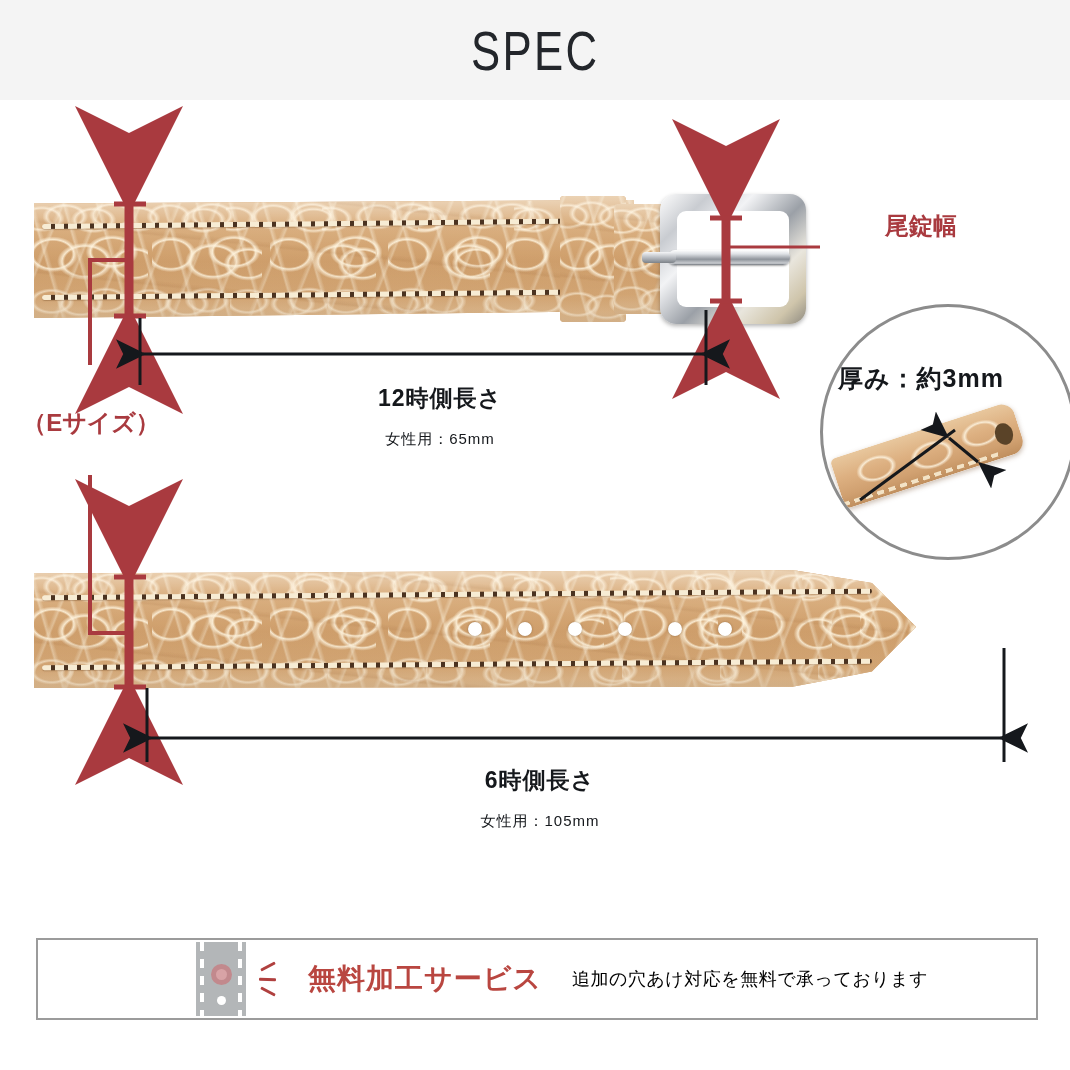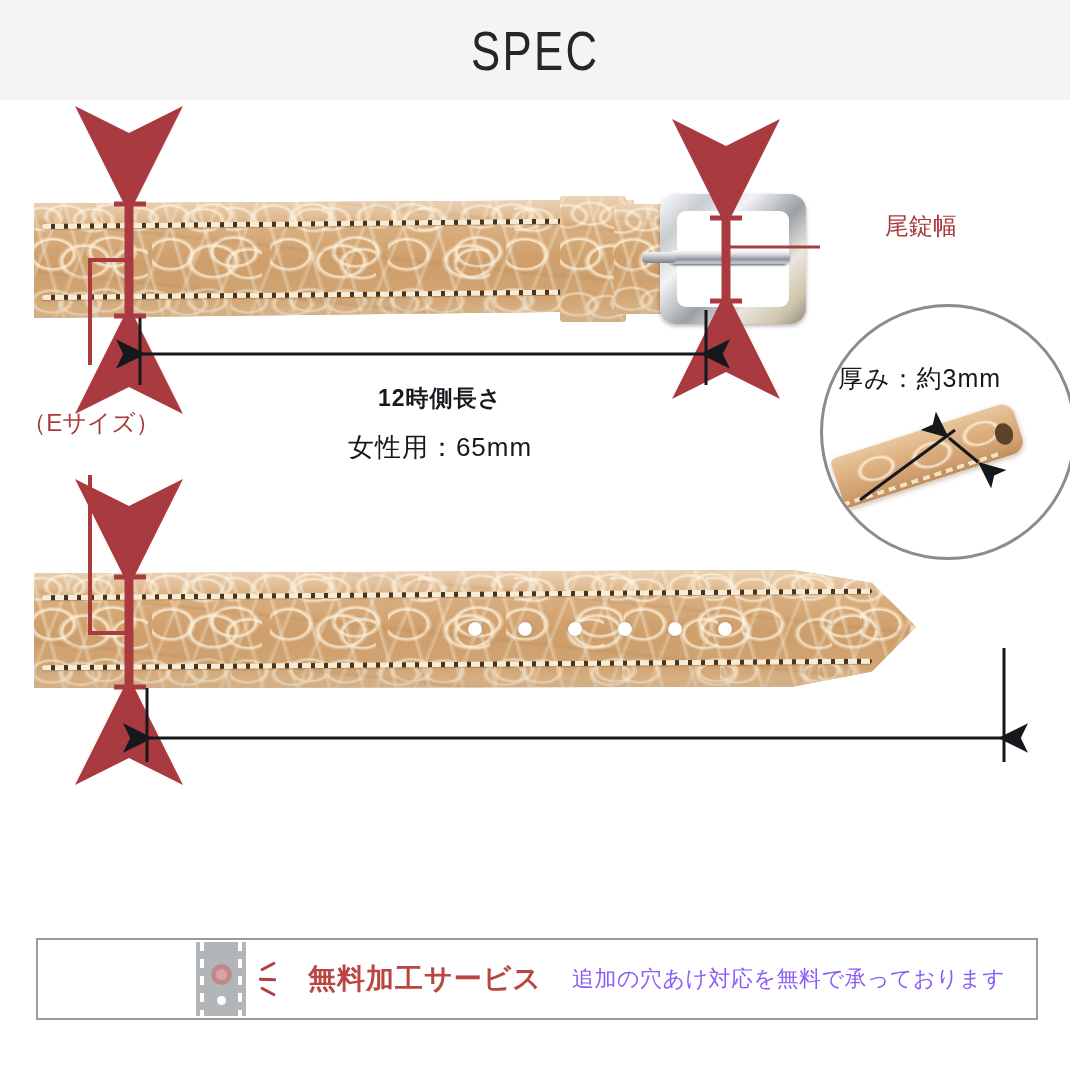"尾錠幅" .cap-red { font-weight: 400 -> 700 }
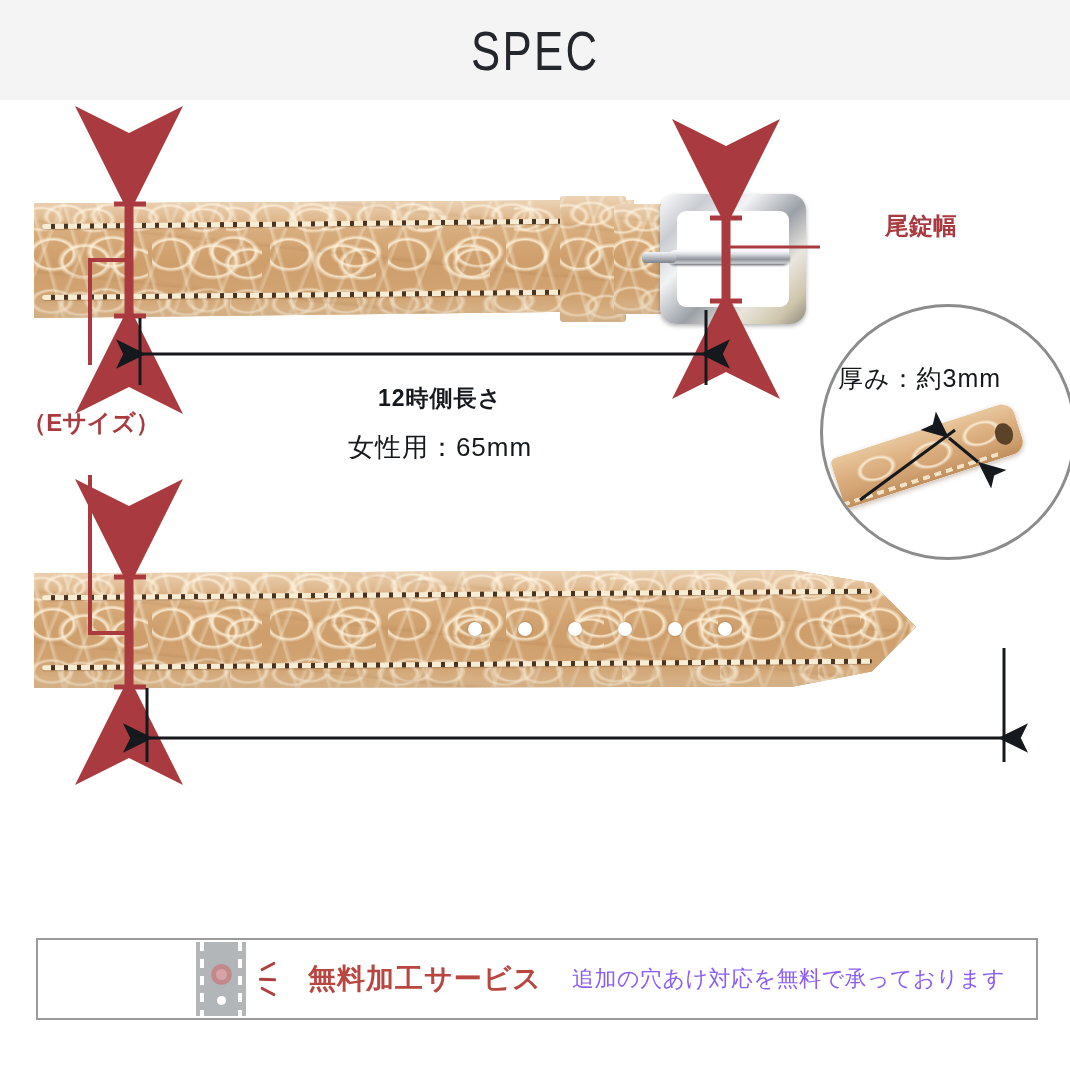"厚み：約3mm" div.lbl { font-weight: 400 -> 700 }
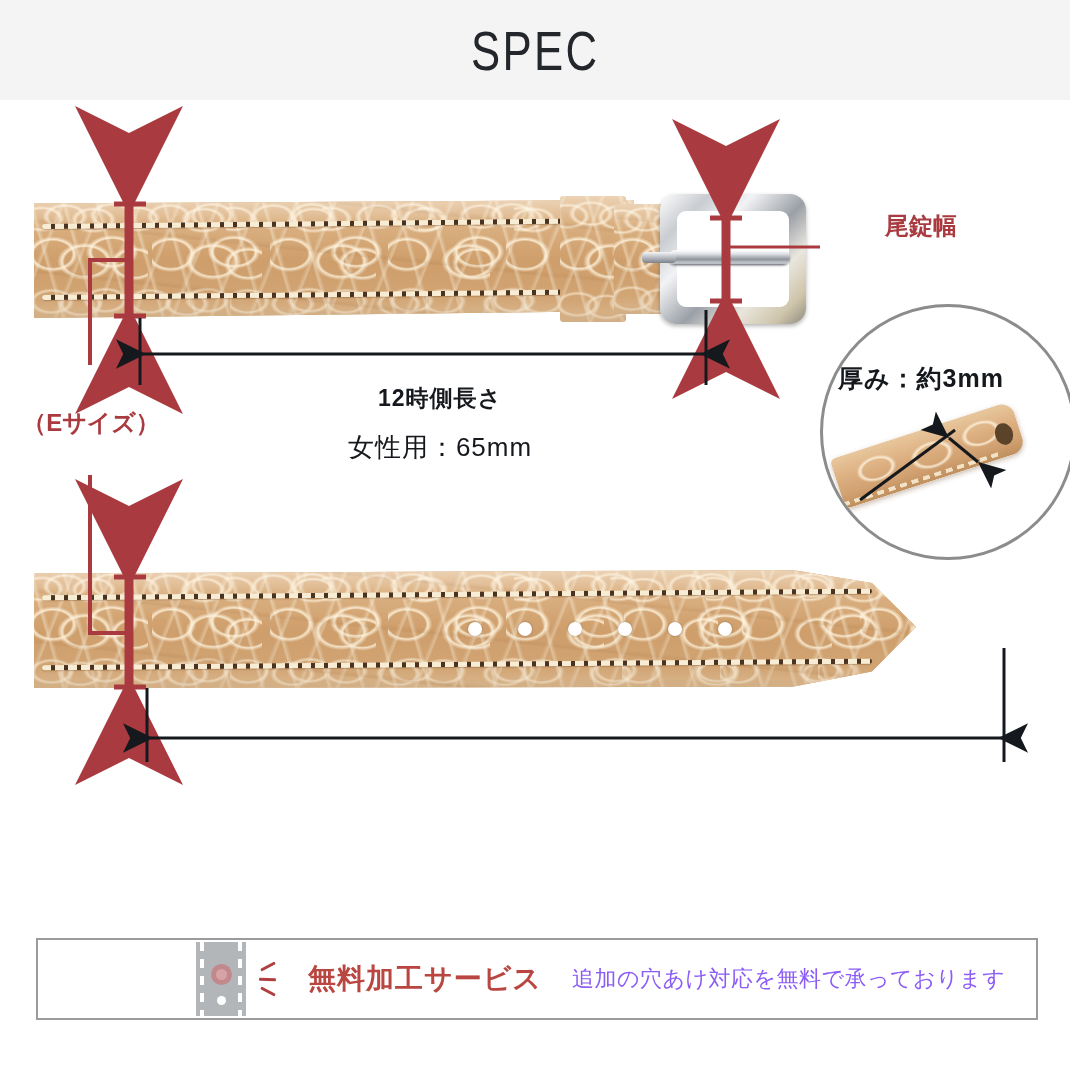"女性用：65mm" .lbl-l2 { font-size: 26px -> 15px }
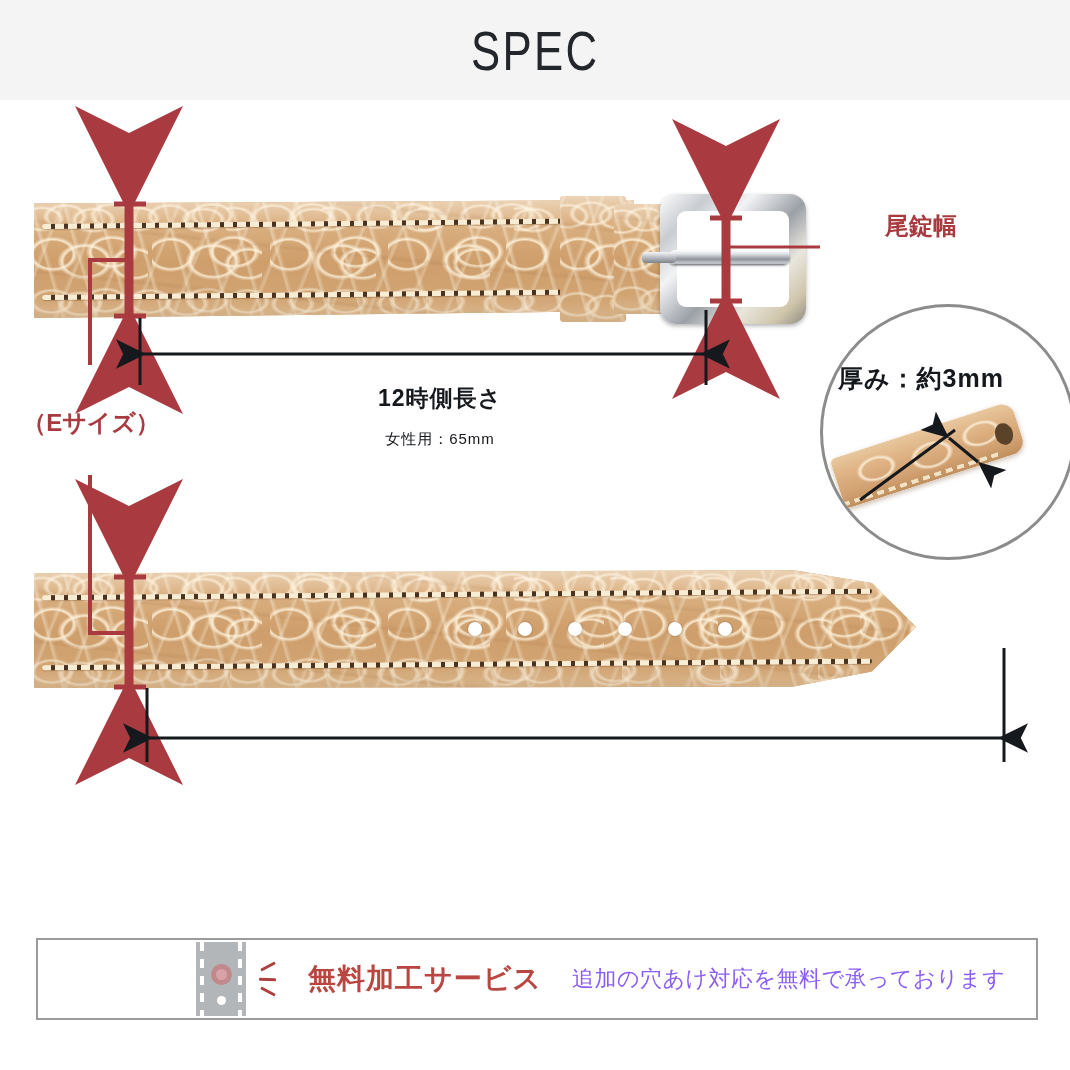"6時側長さ" div.lbl { html: none -> <div> <div>6時側長さ</div> <div>女性用：105mm</div> </div> }
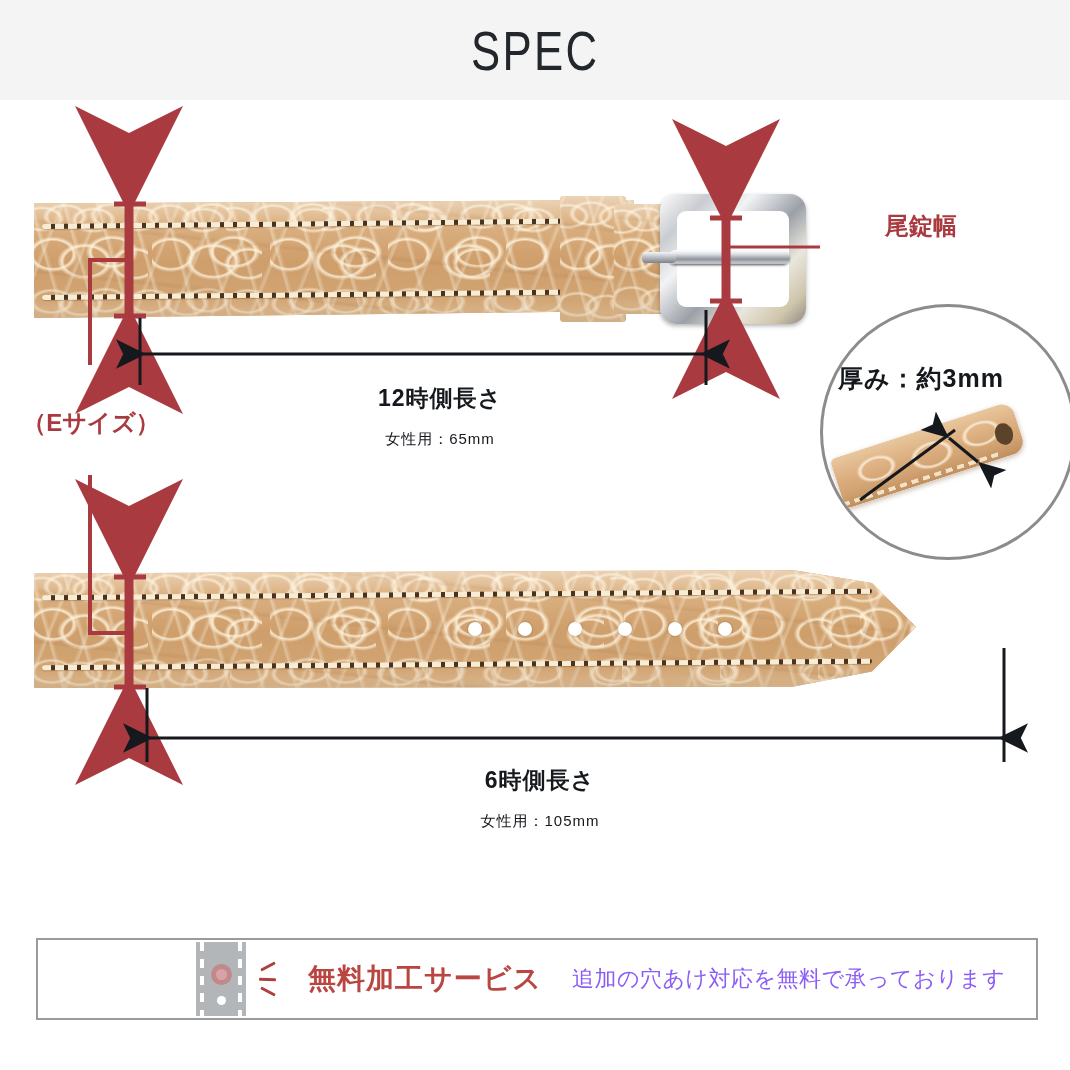"追加の穴あけ対応を無料で承っております" .banner-sub { color: #8b5cf6 -> #000000; font-size: 22px -> 18px }
